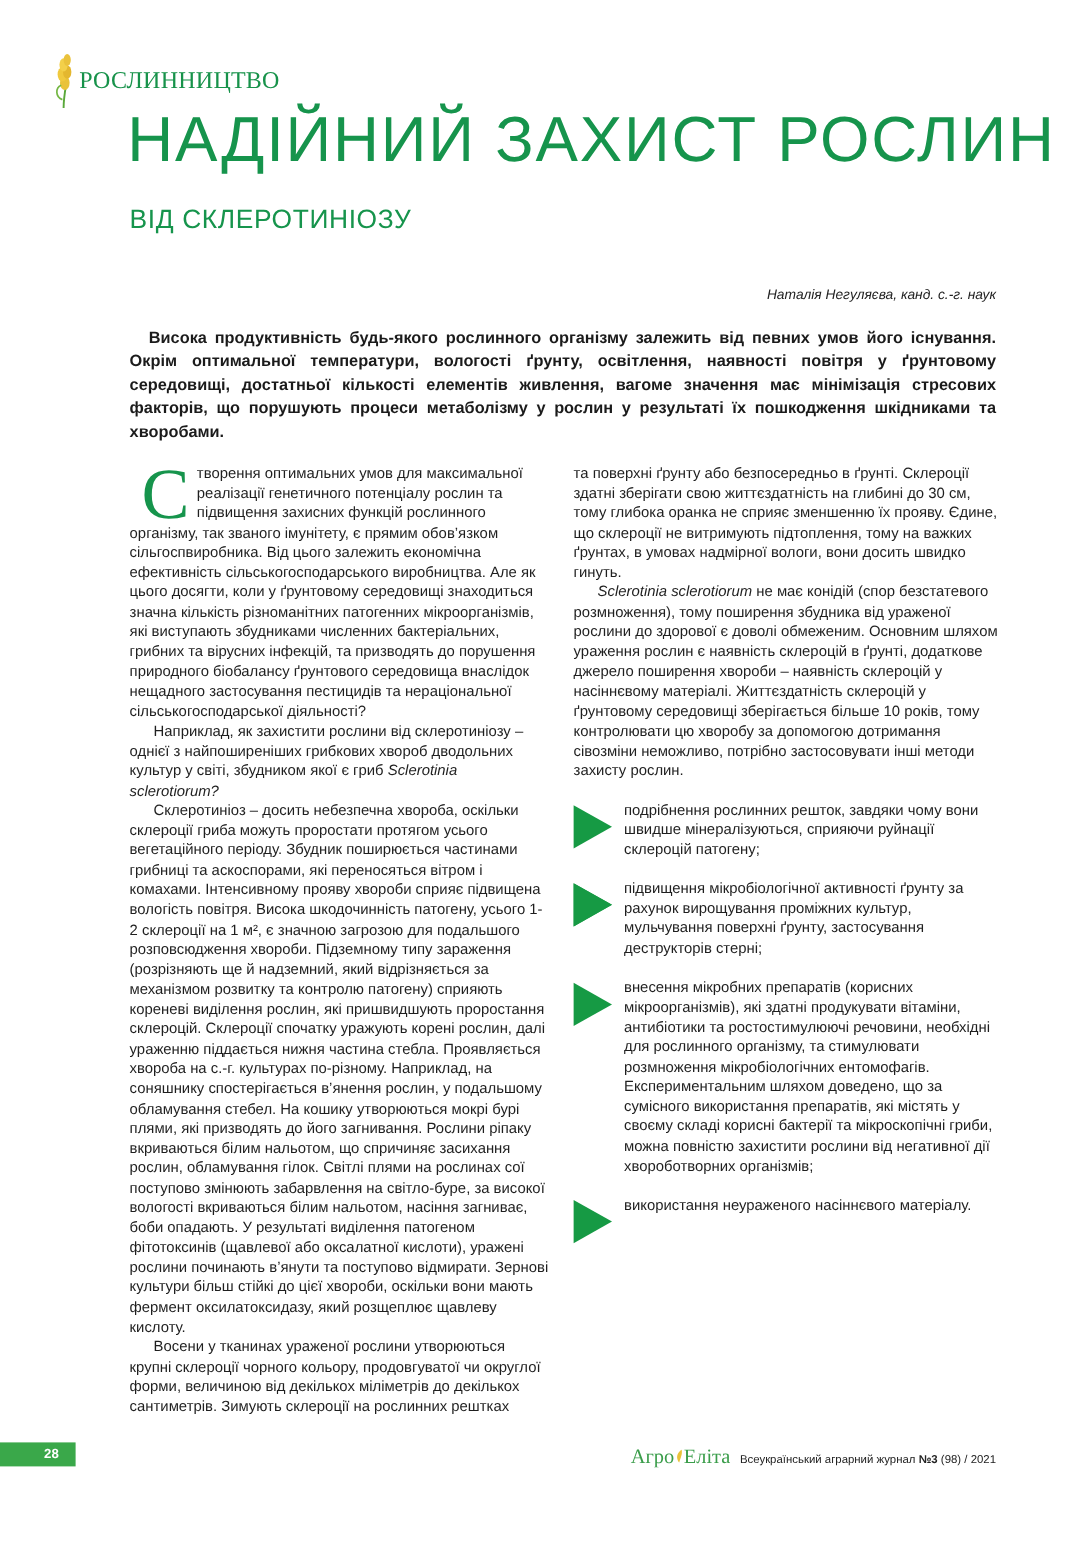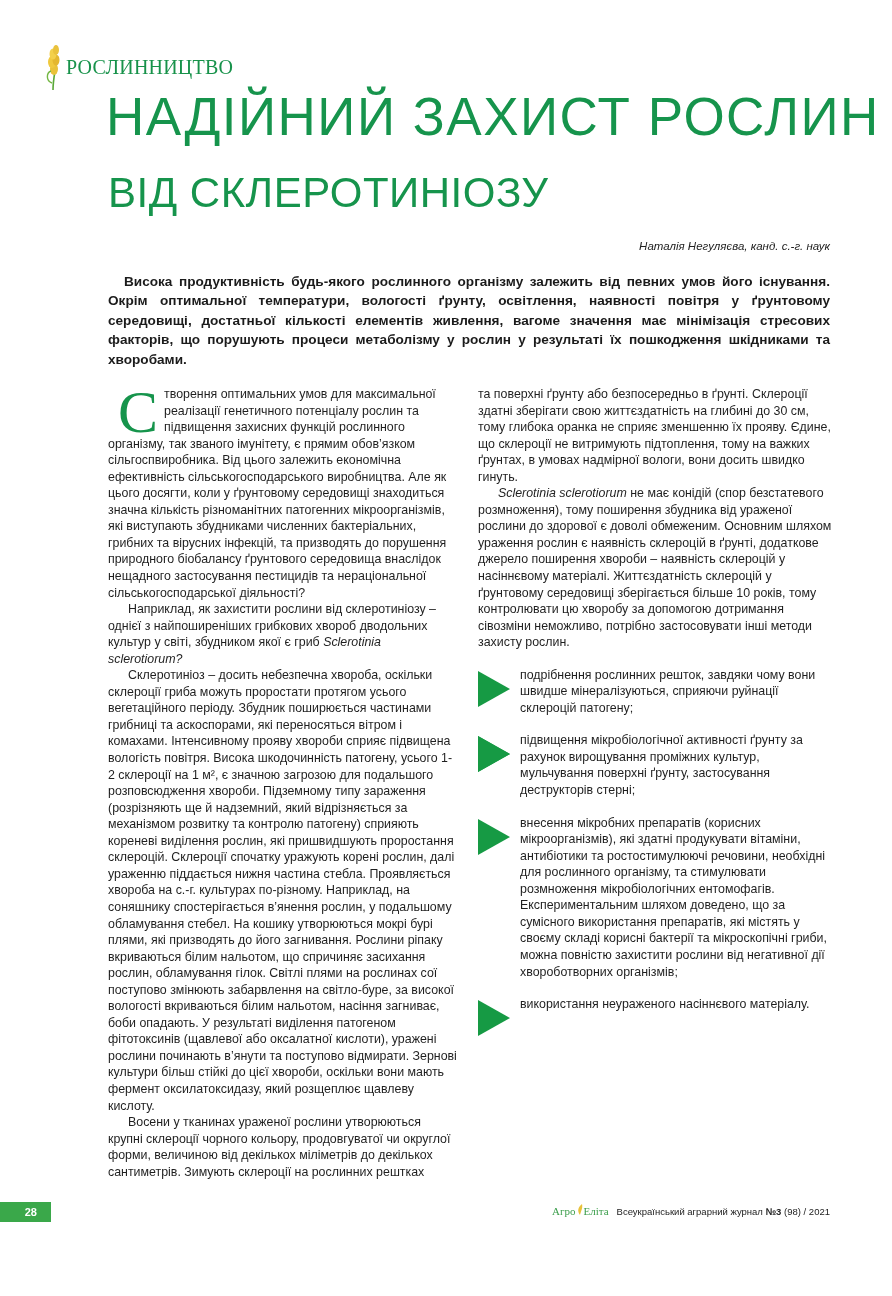"ВІД СКЛЕРОТИНІОЗУ" .subtitle { font-size: 42px -> 22px }
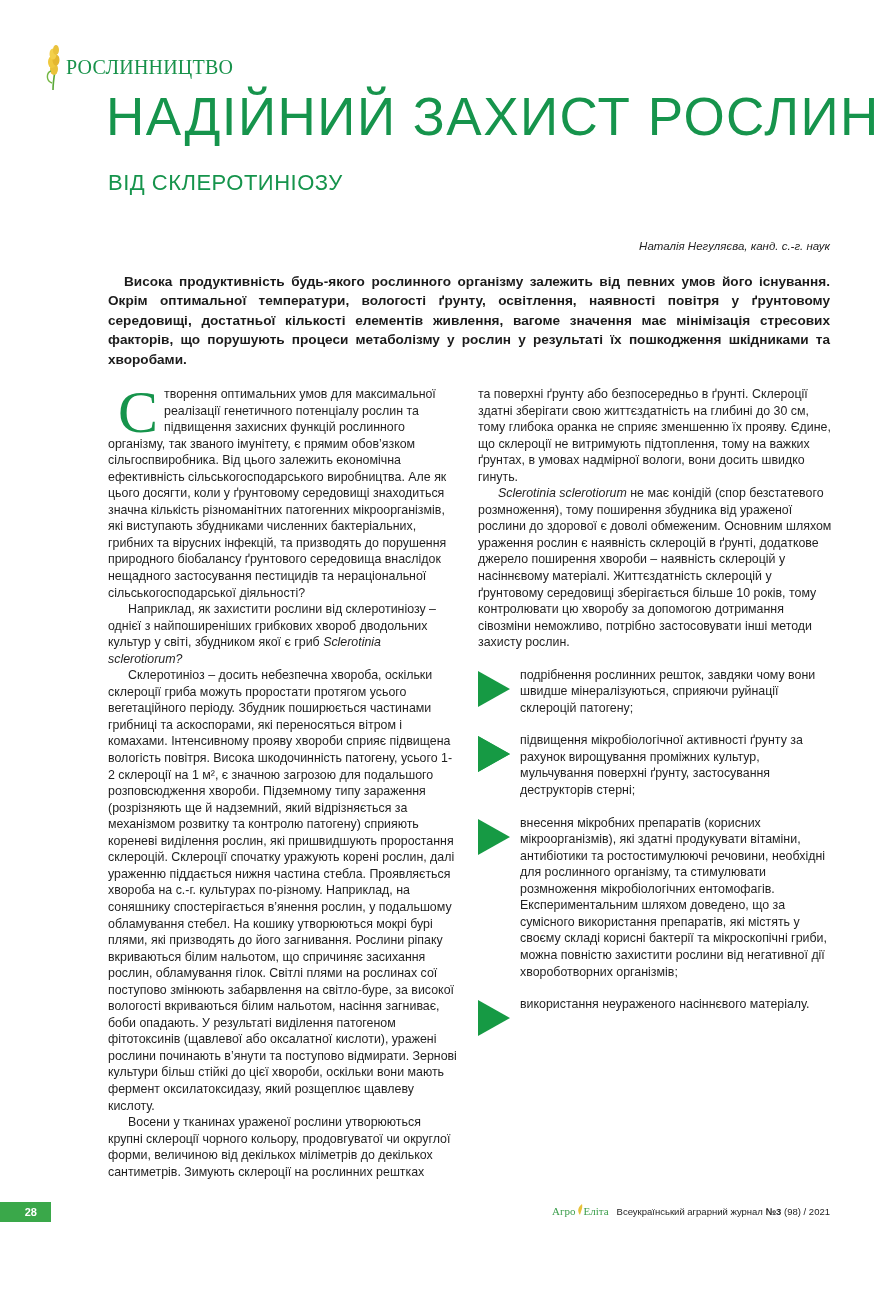"28" .footer-bar { width: 51px -> 63px }
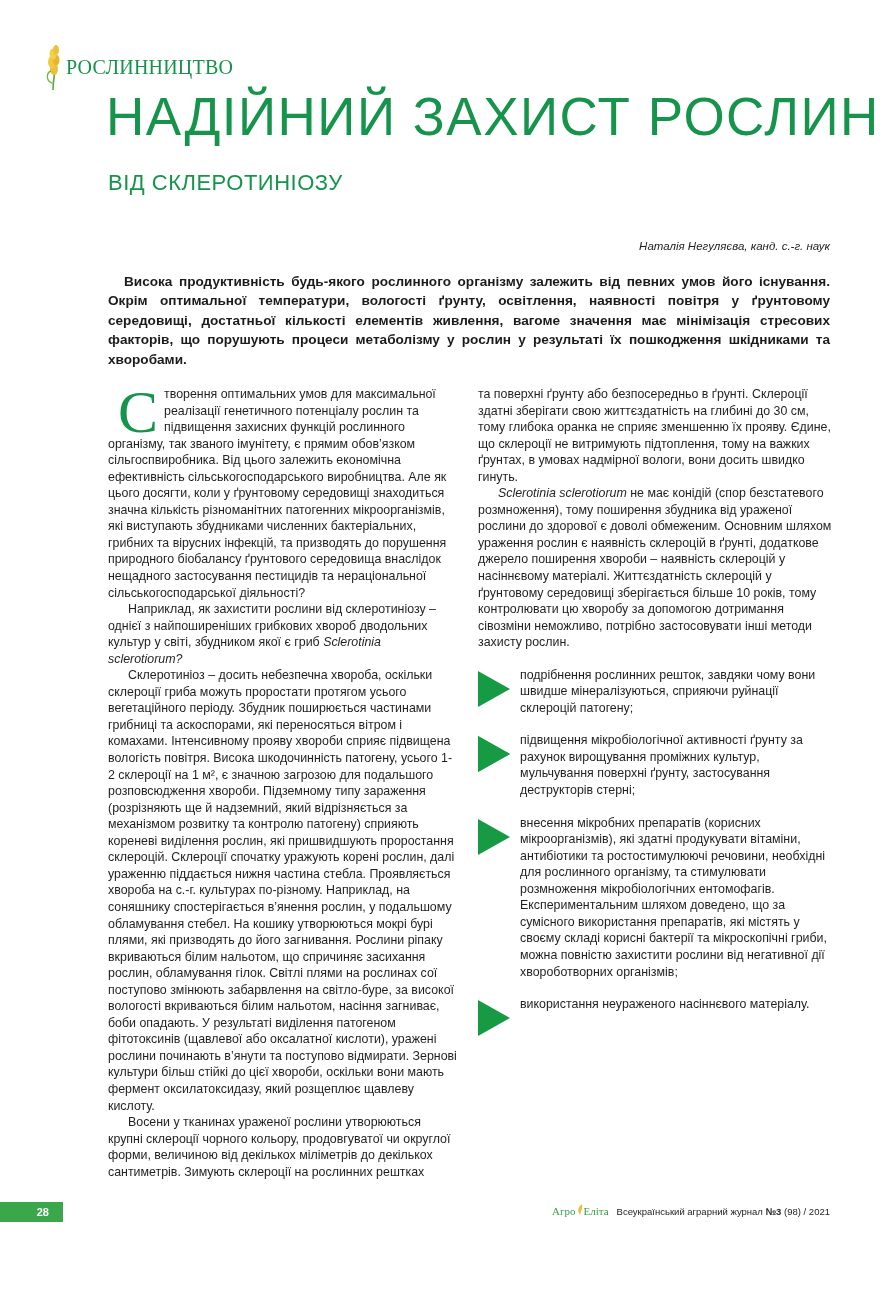"Агро Еліта" .brand { font-size: 11px -> 17px }
